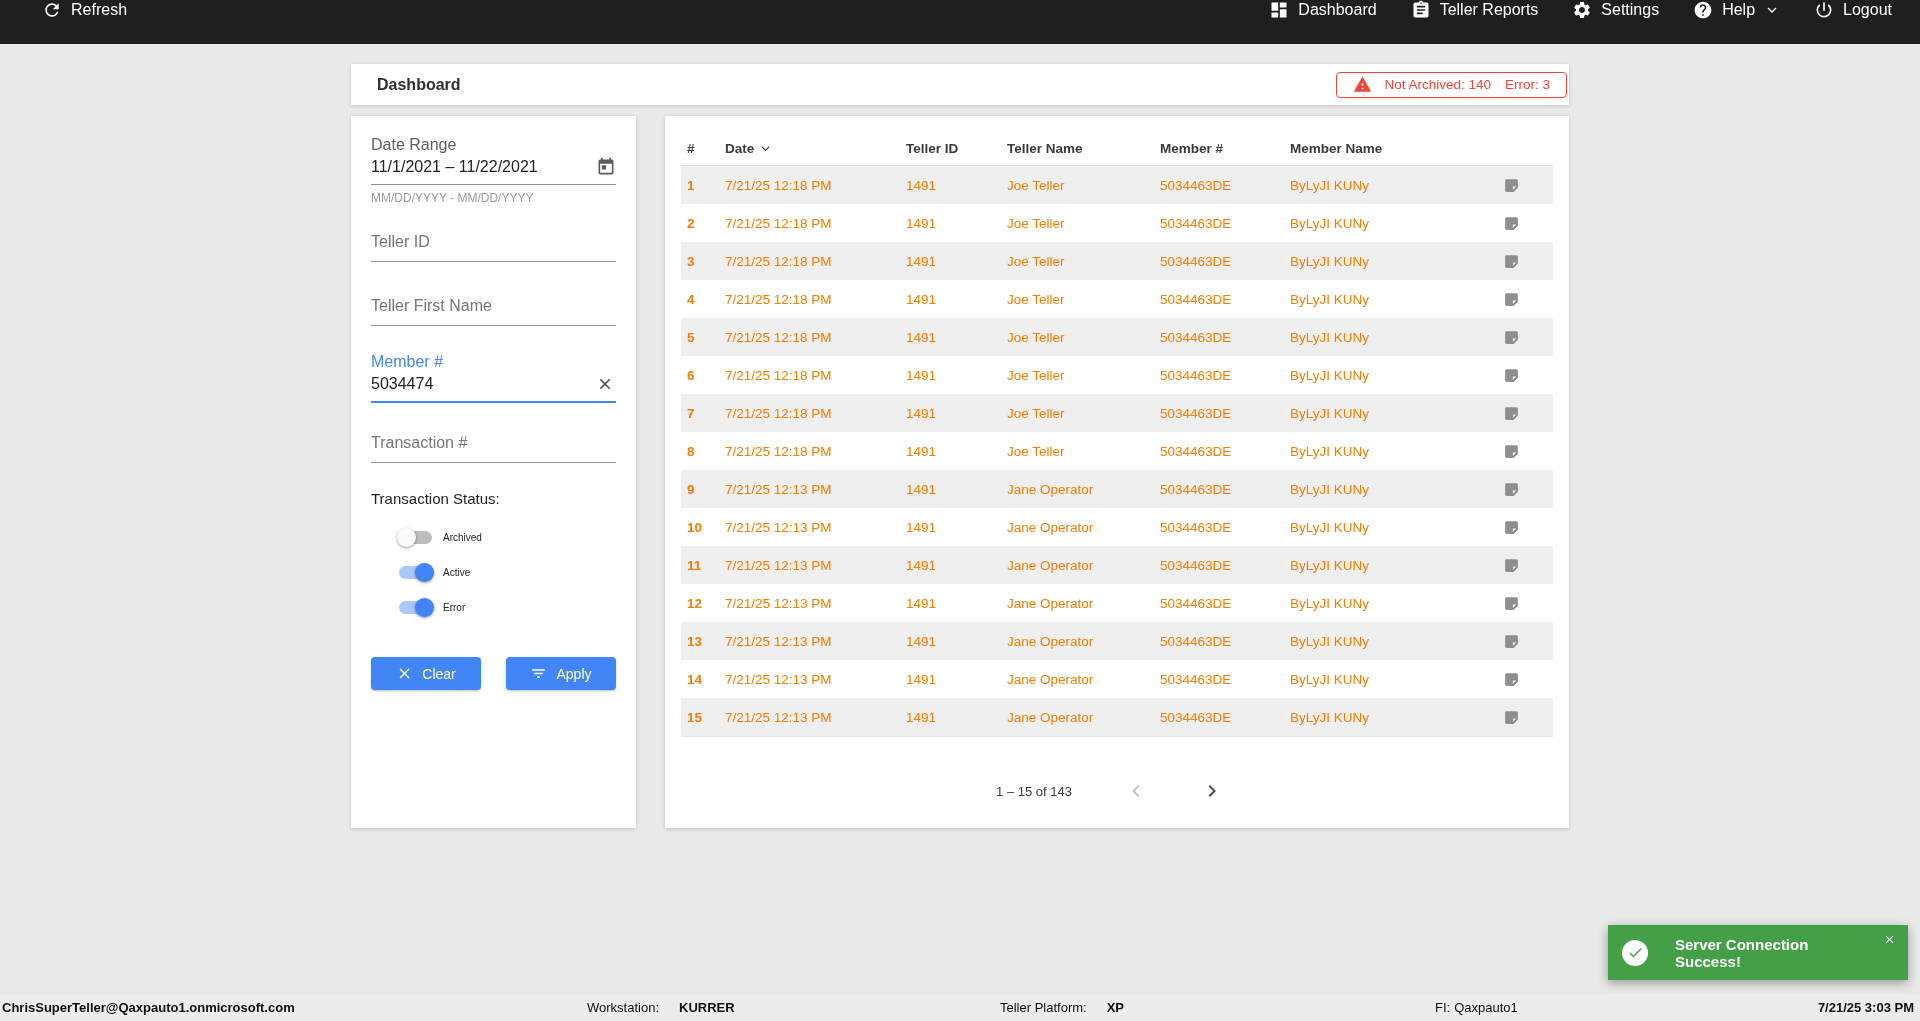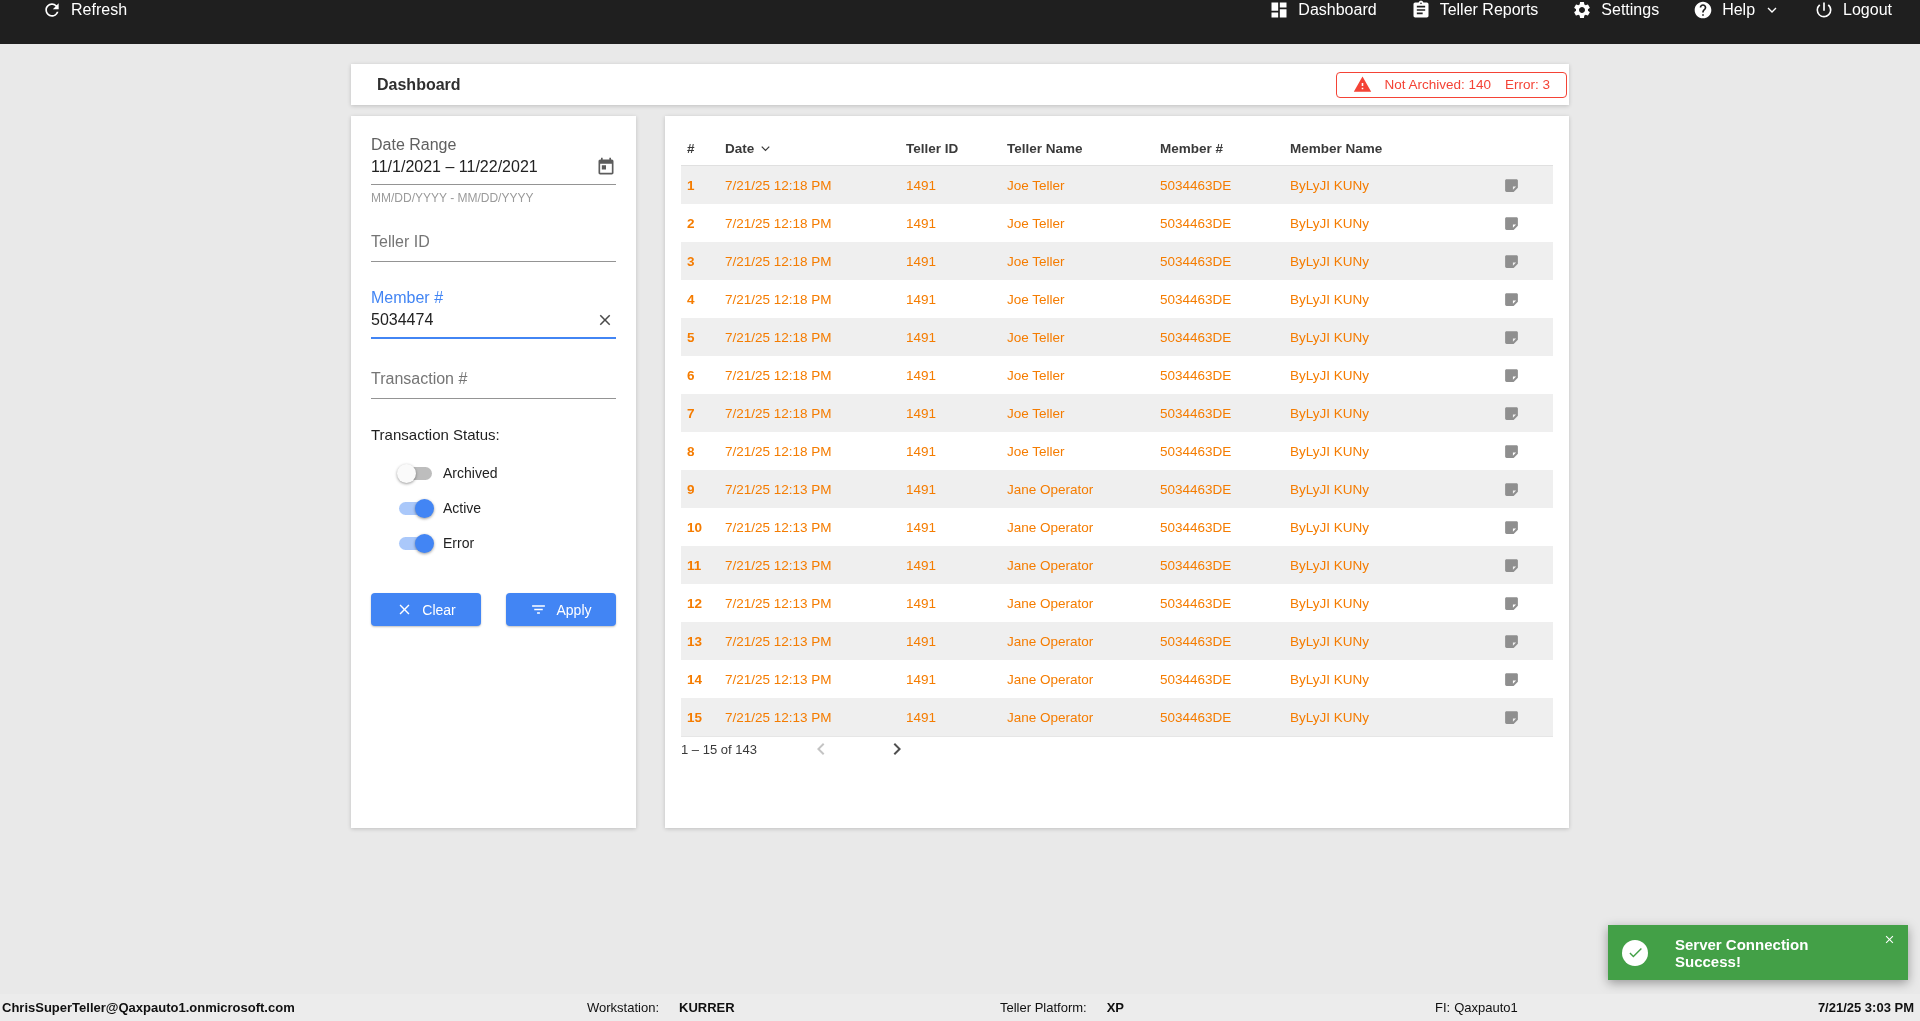"Teller First Name" input.mat-input { html: none -> <input> }
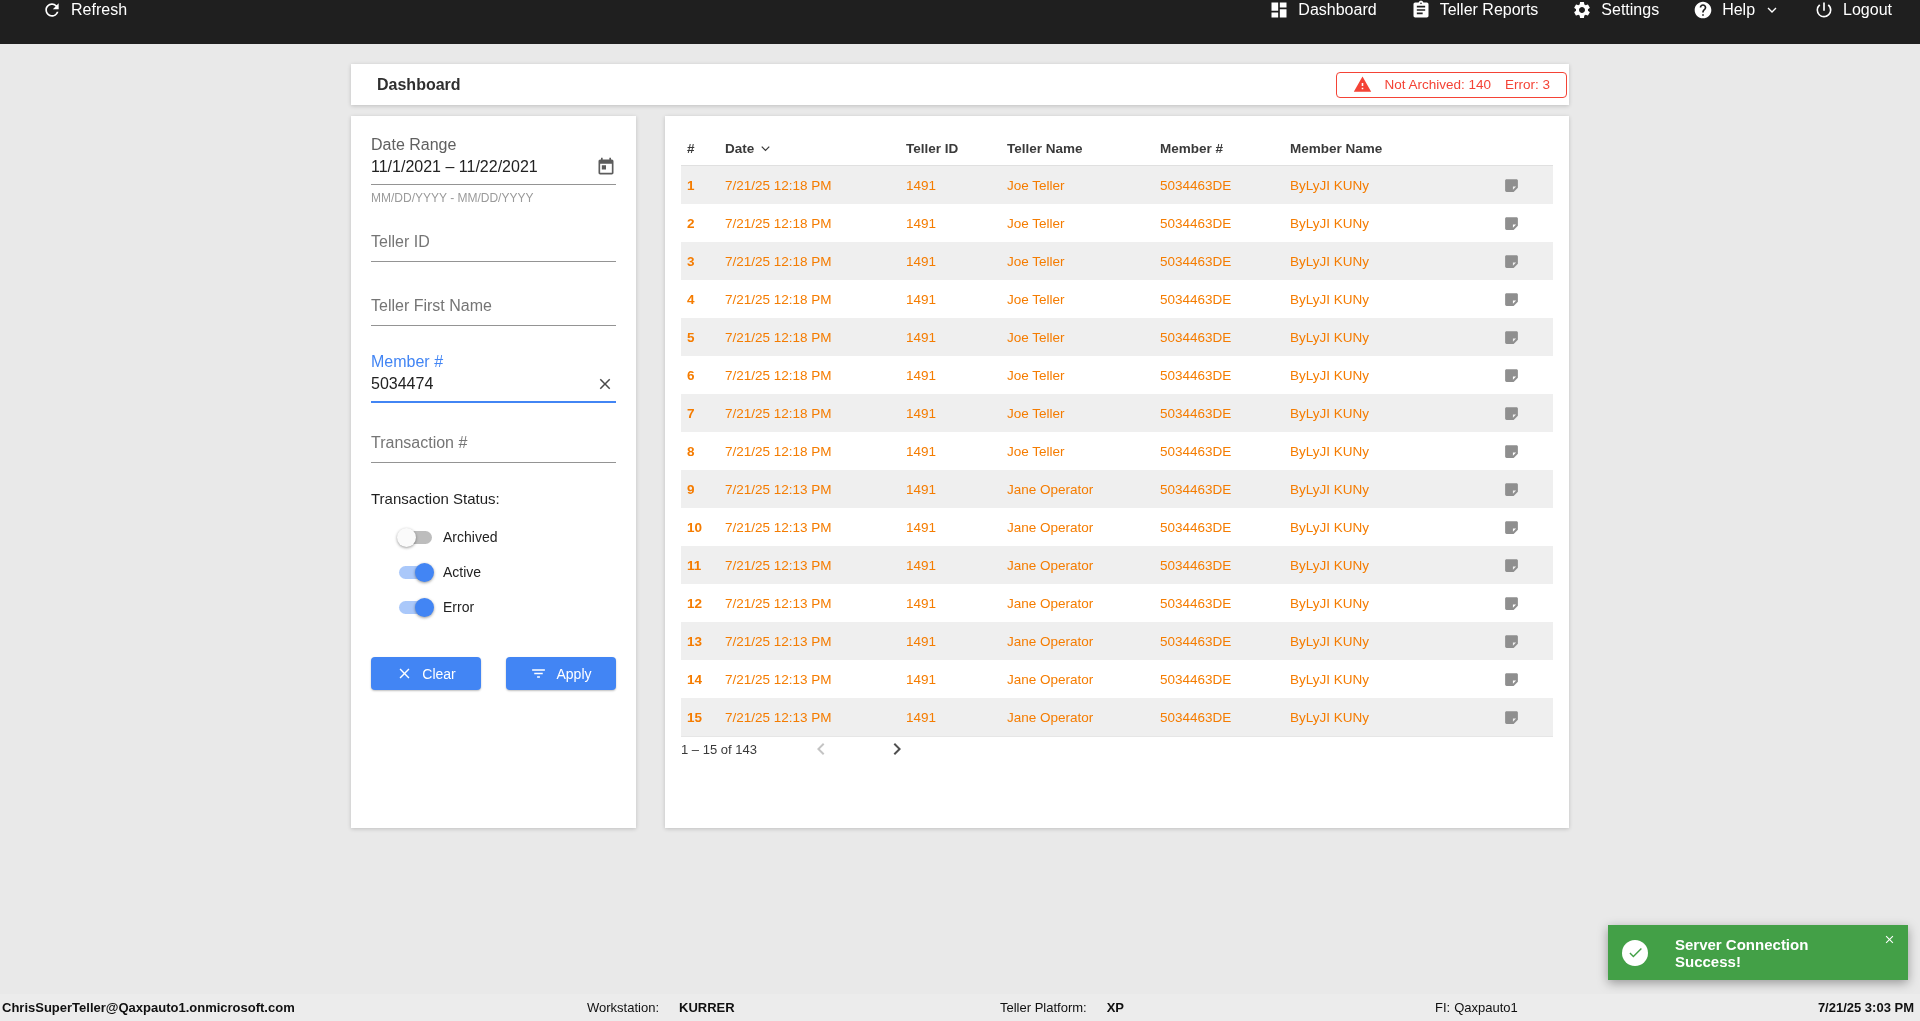"Archived" .toggle-label { font-size: 14px -> 10px }
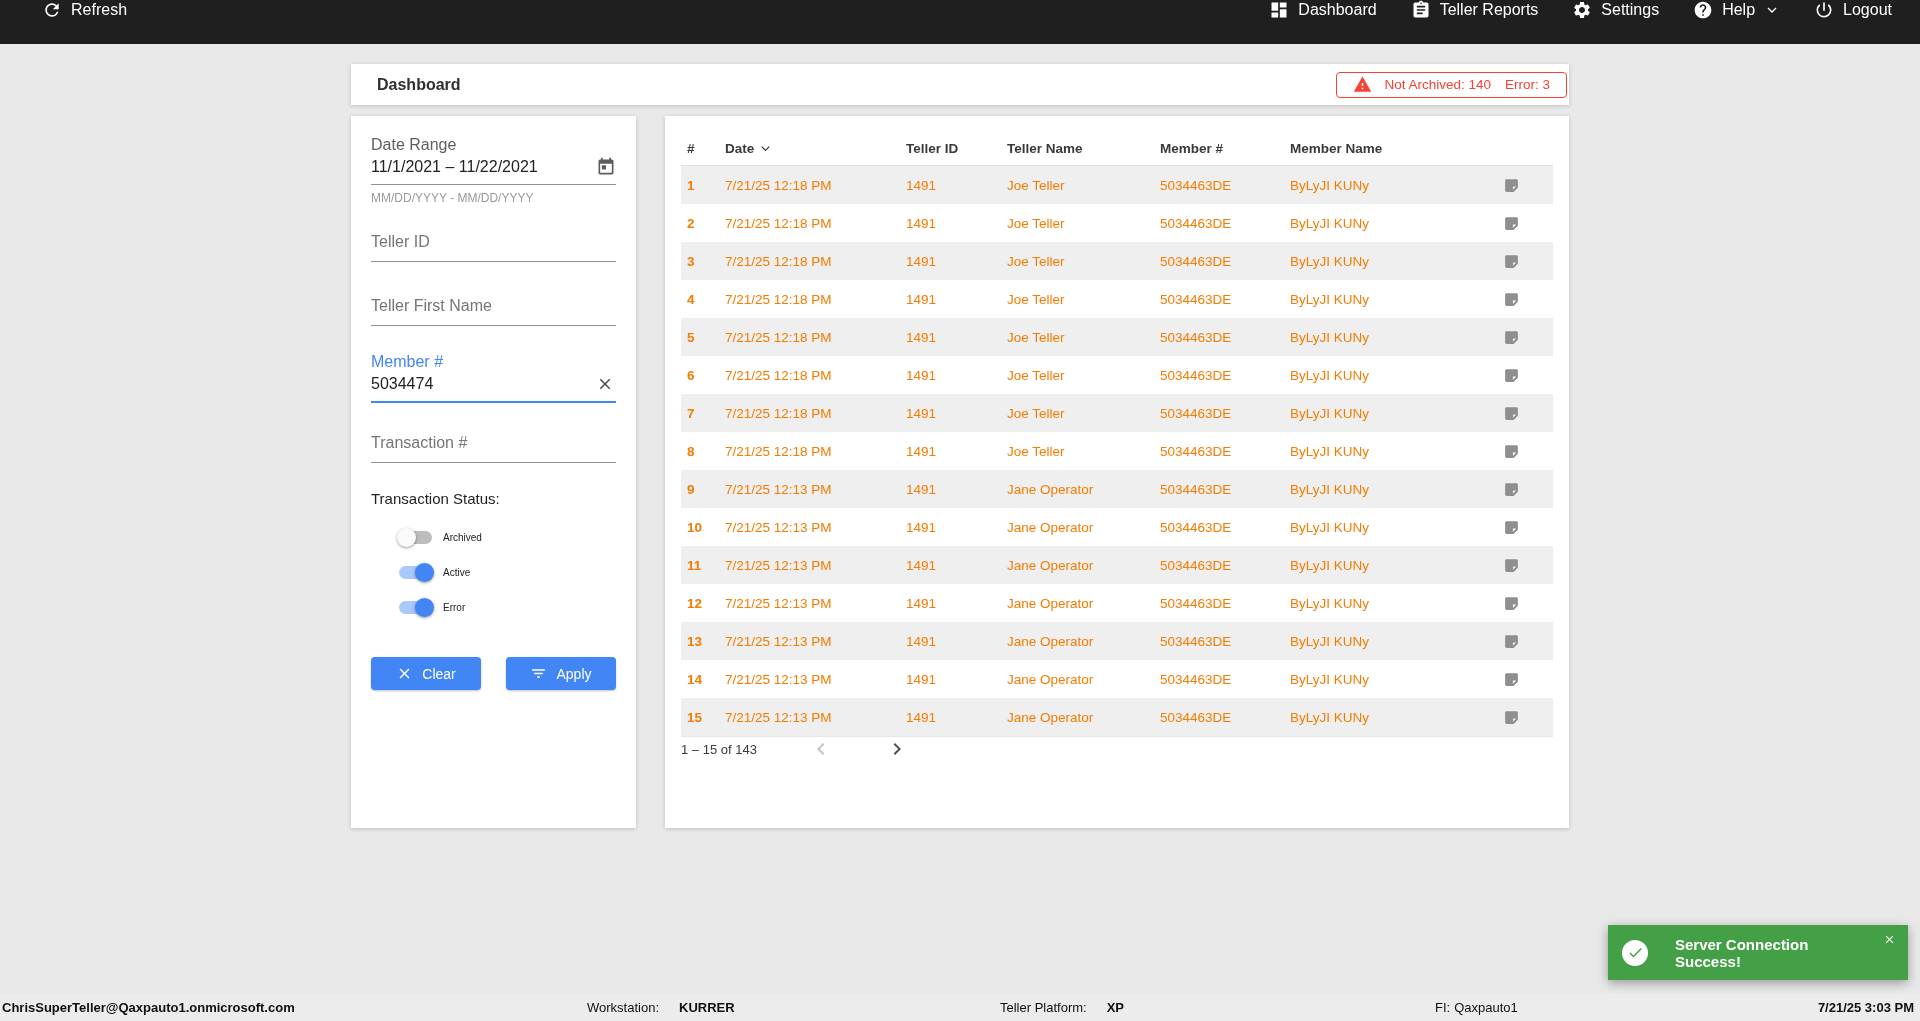"1 – 15 of 143" .paginator { justify-content: flex-start -> center; margin-top: none -> 42px }
